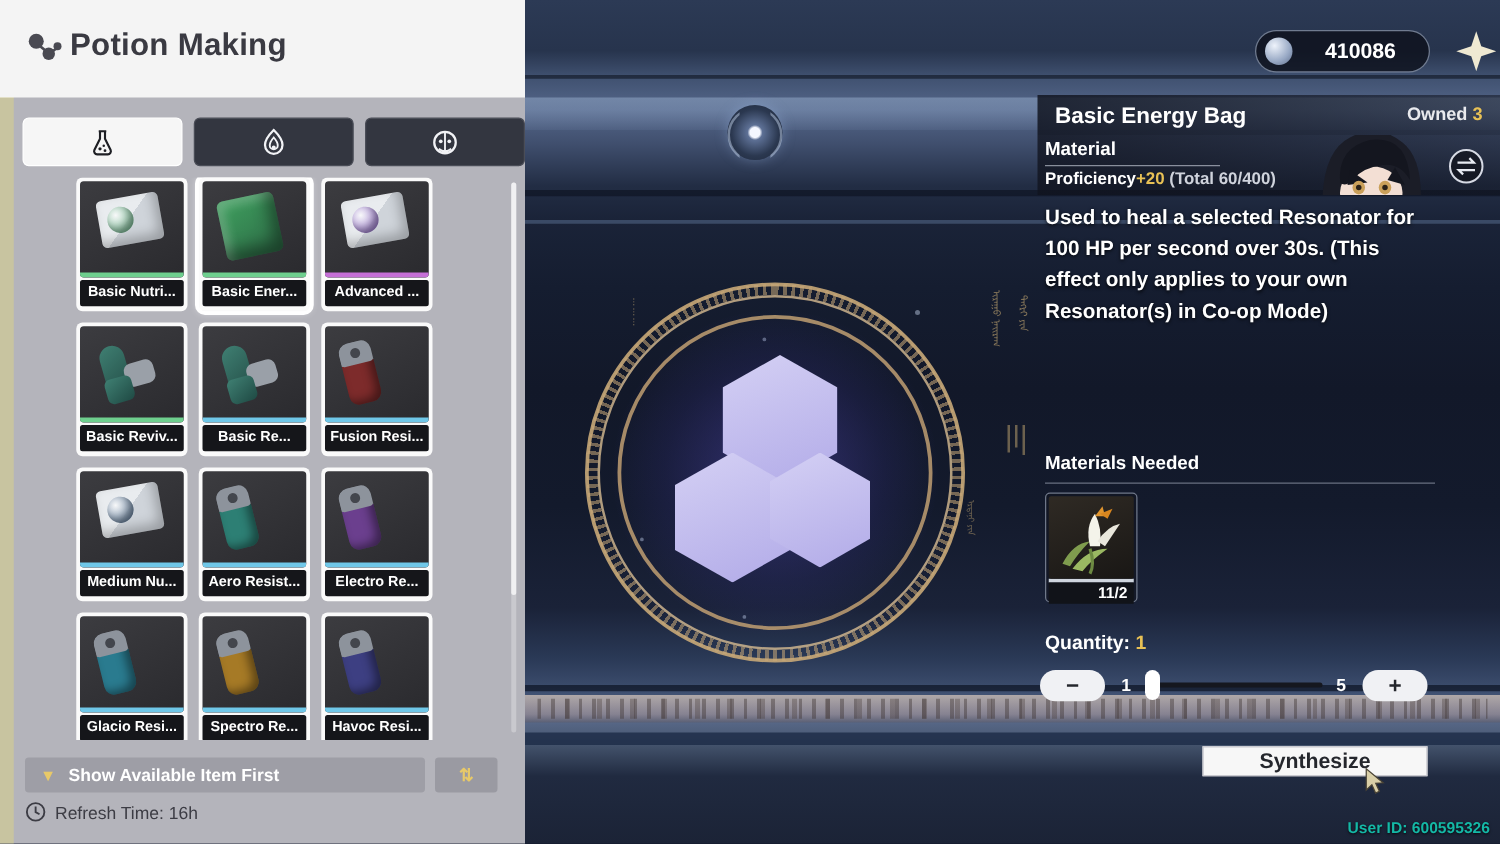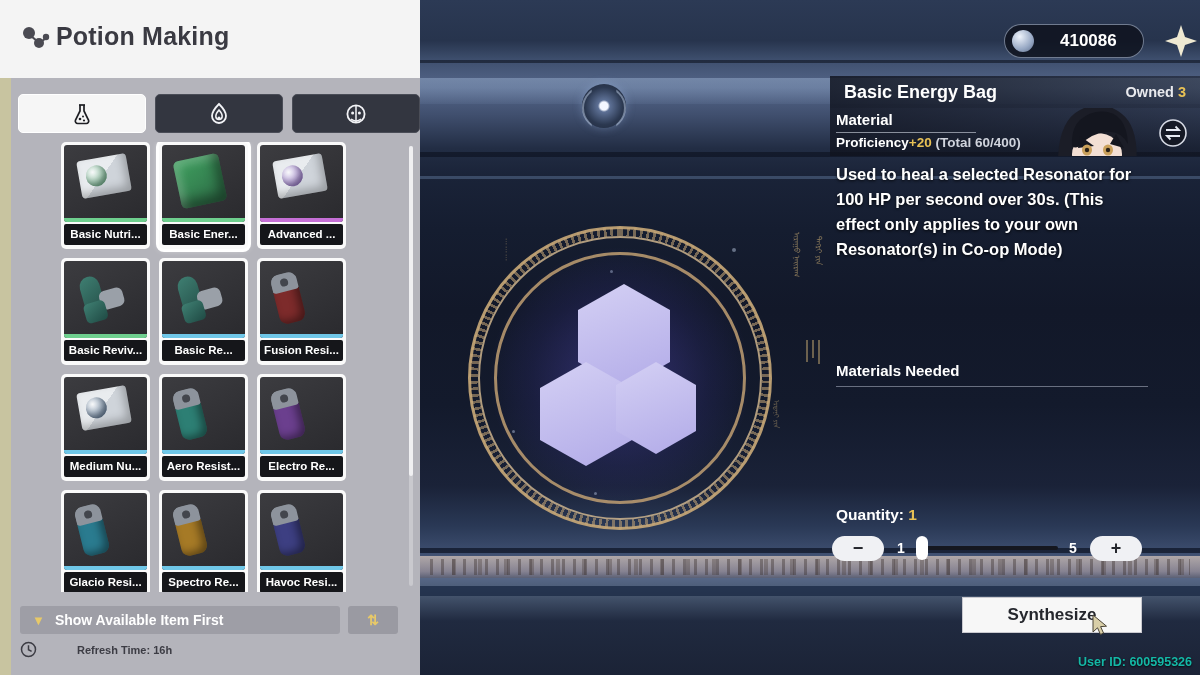"11/2" div.mat-slot { html: none -> <div> <div> <svg> <path></path> <path></path> <path></path> <path></path> <path></path> <path></path> <path></path> </svg> </div> <div></div> <div>11/2</div> </div> }
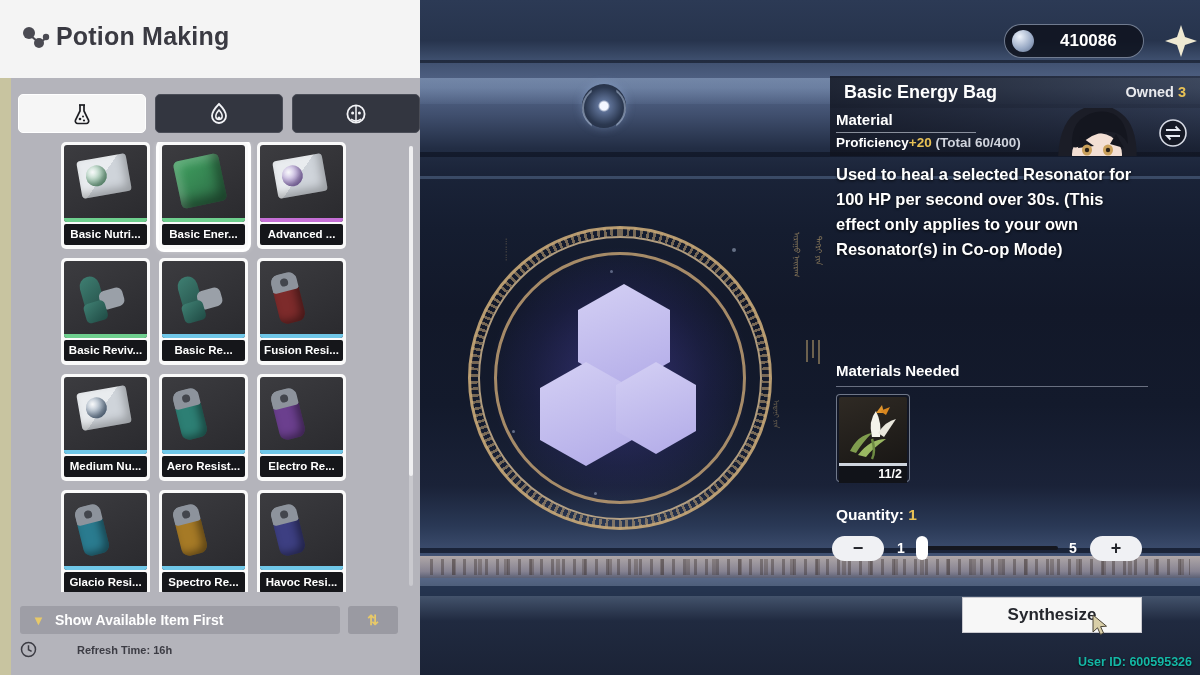"Synthesize" .synth-btn { height: 36px -> 24px }
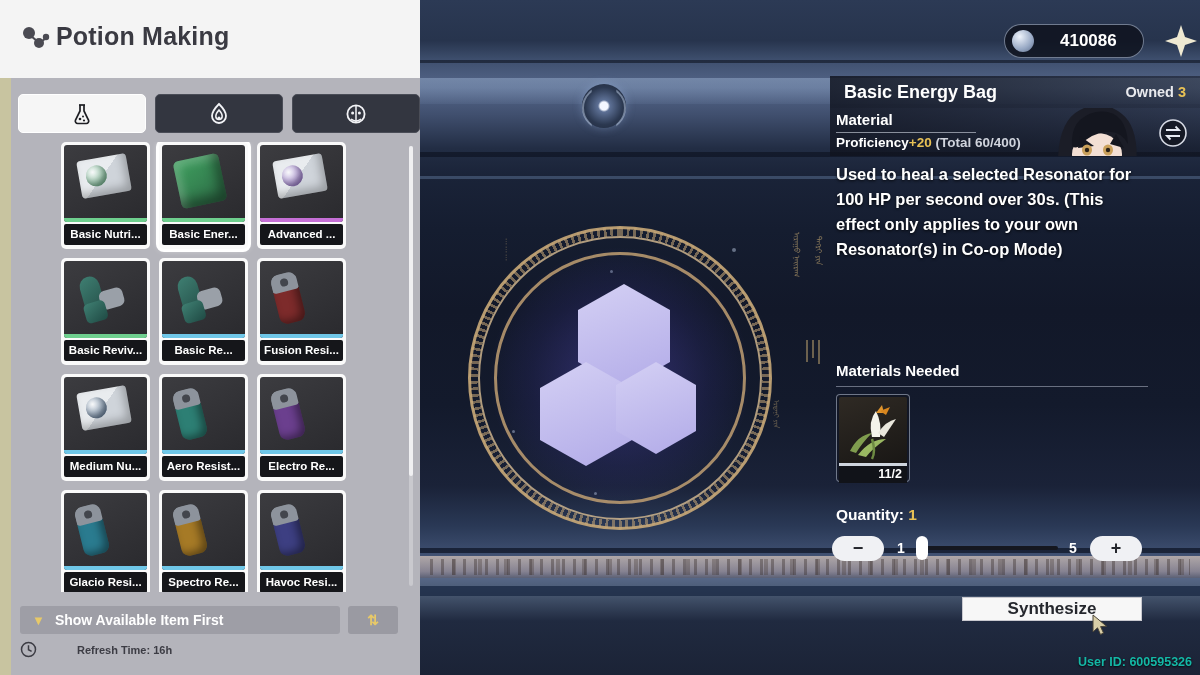"Refresh Time: 16h" .refresh-row .lbl { font-size: 11px -> 14px; font-weight: 700 -> 400; margin-left: 33px -> none }
